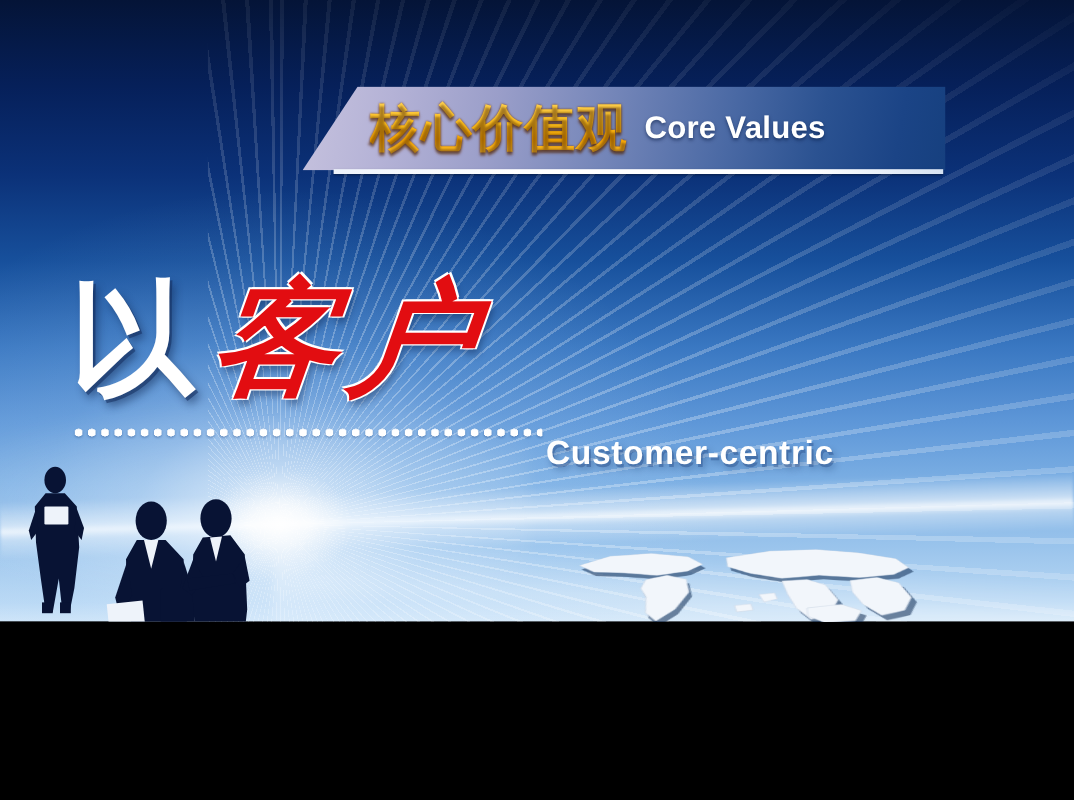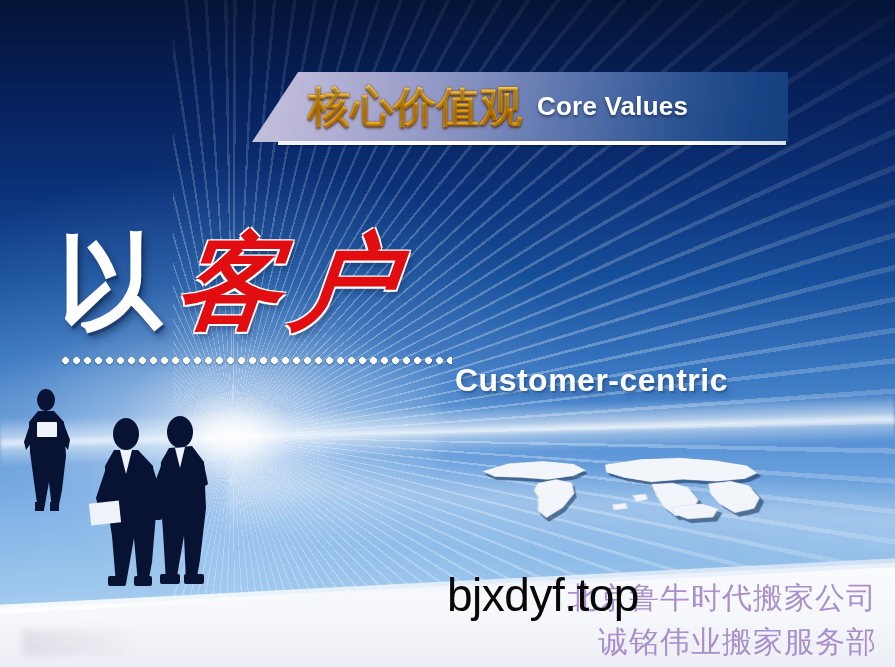"核心价值观" #poster { height: 667px -> 518px }
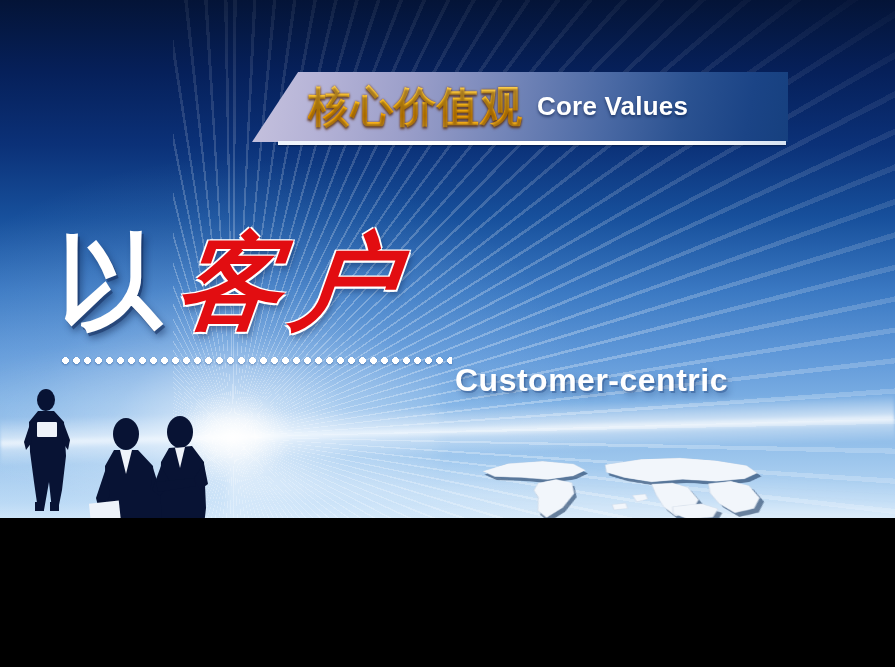"Customer-centric" .subtitle { font-size: 32px -> 28px }
